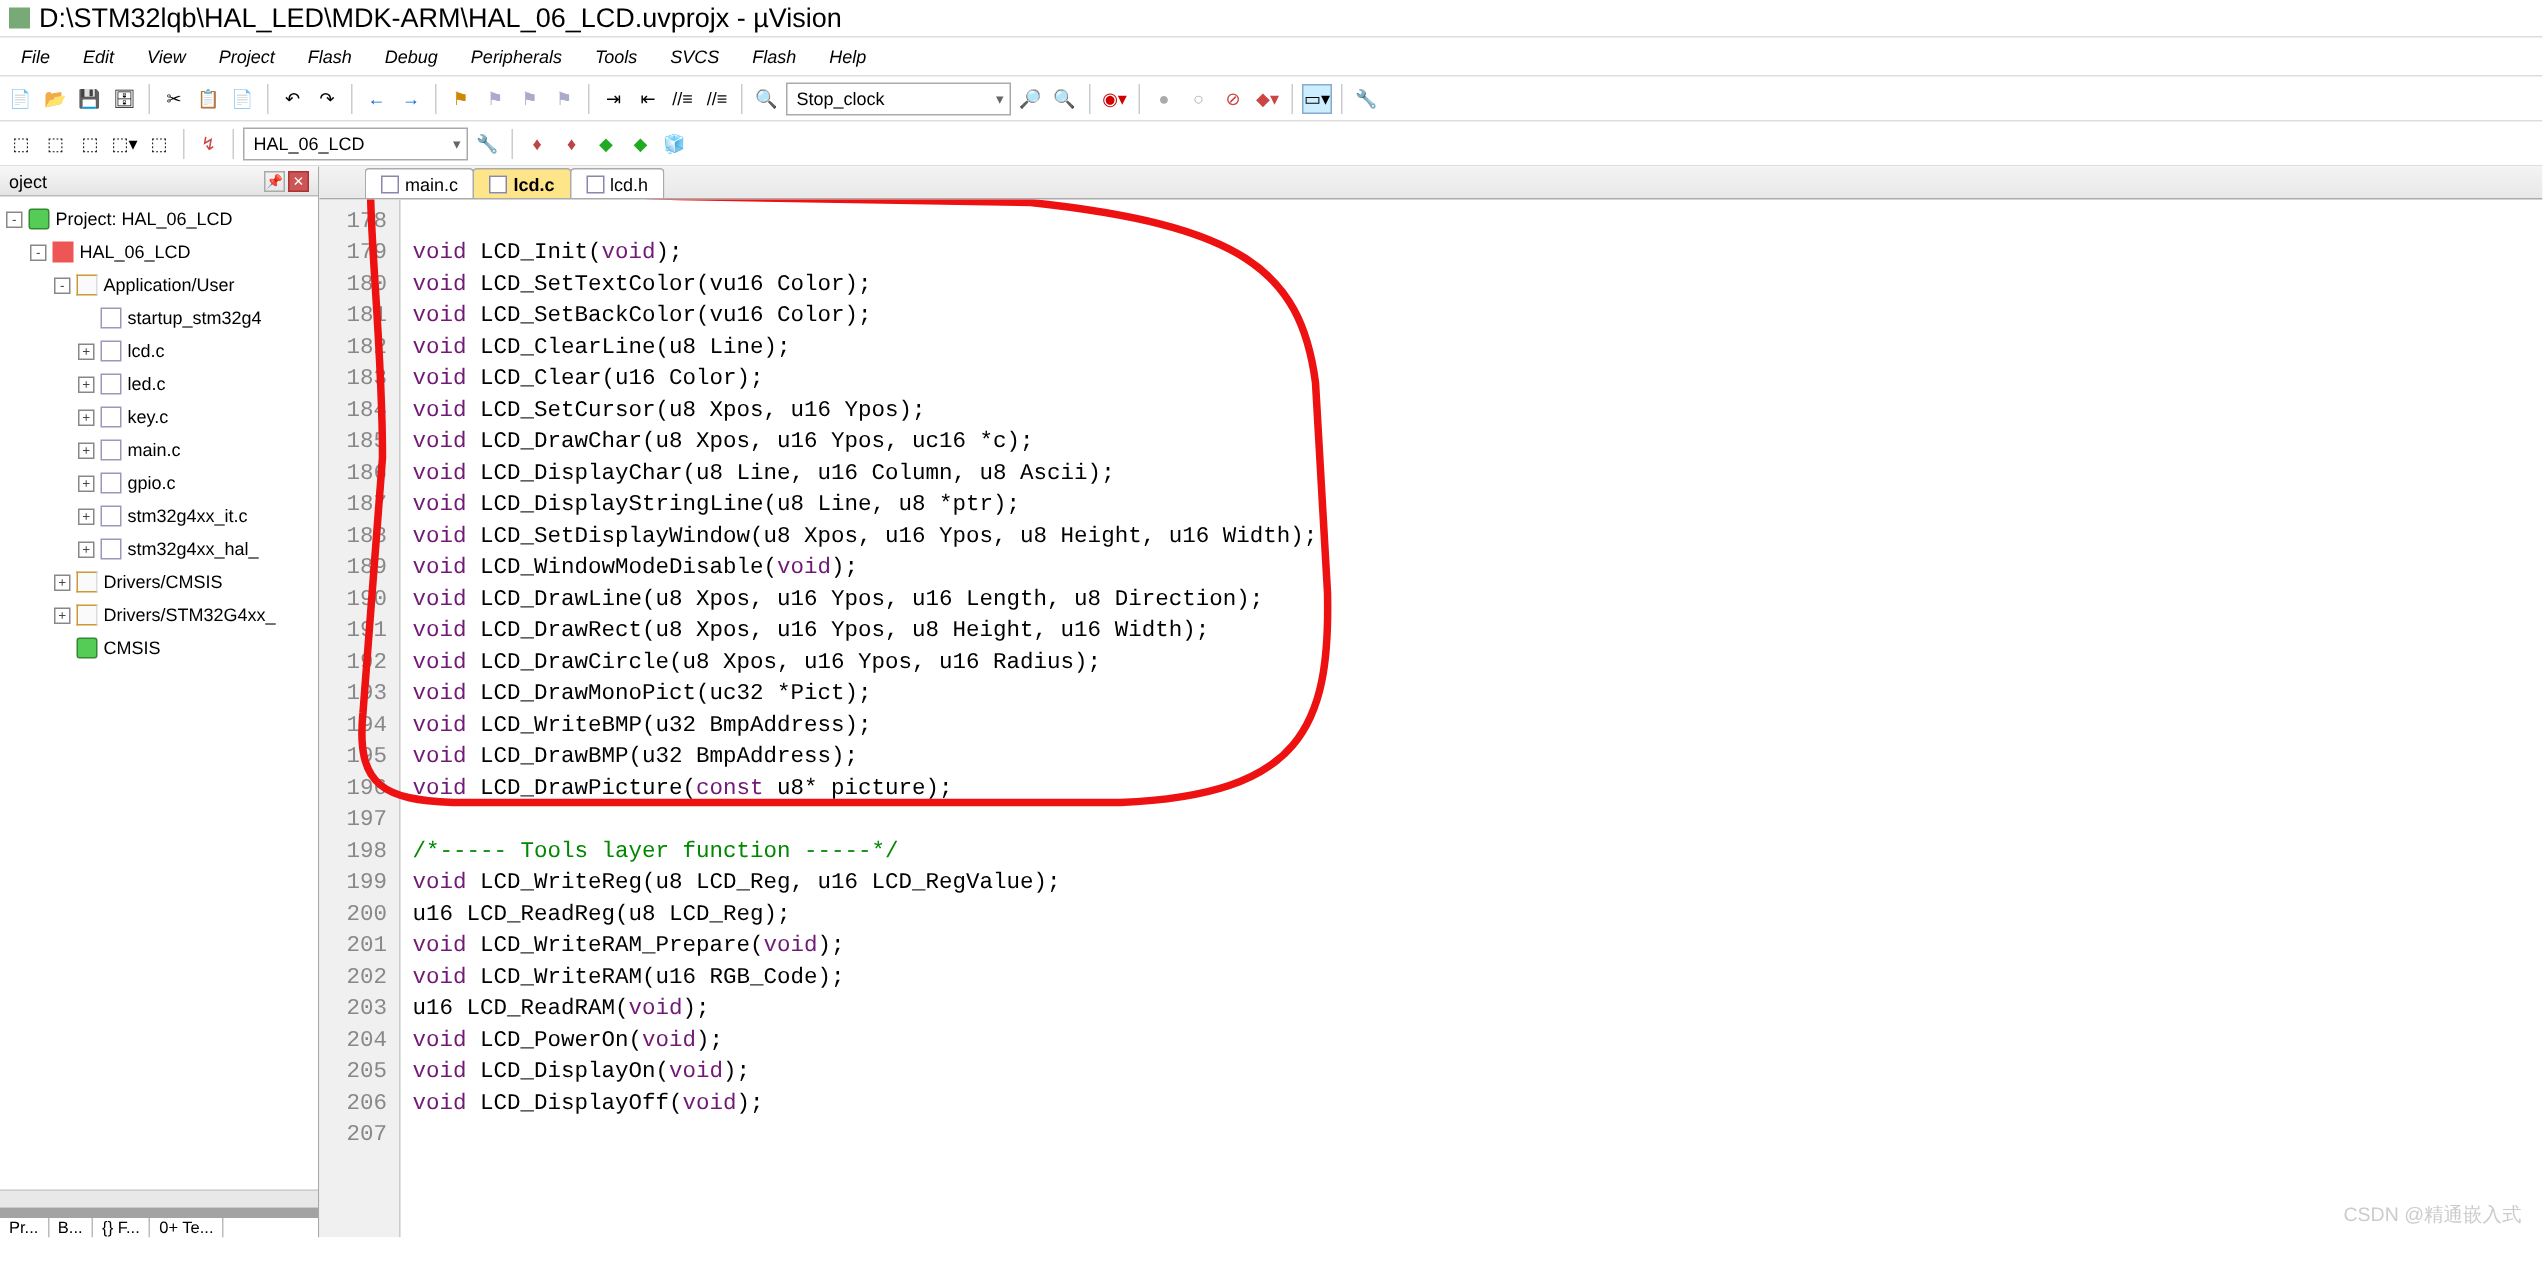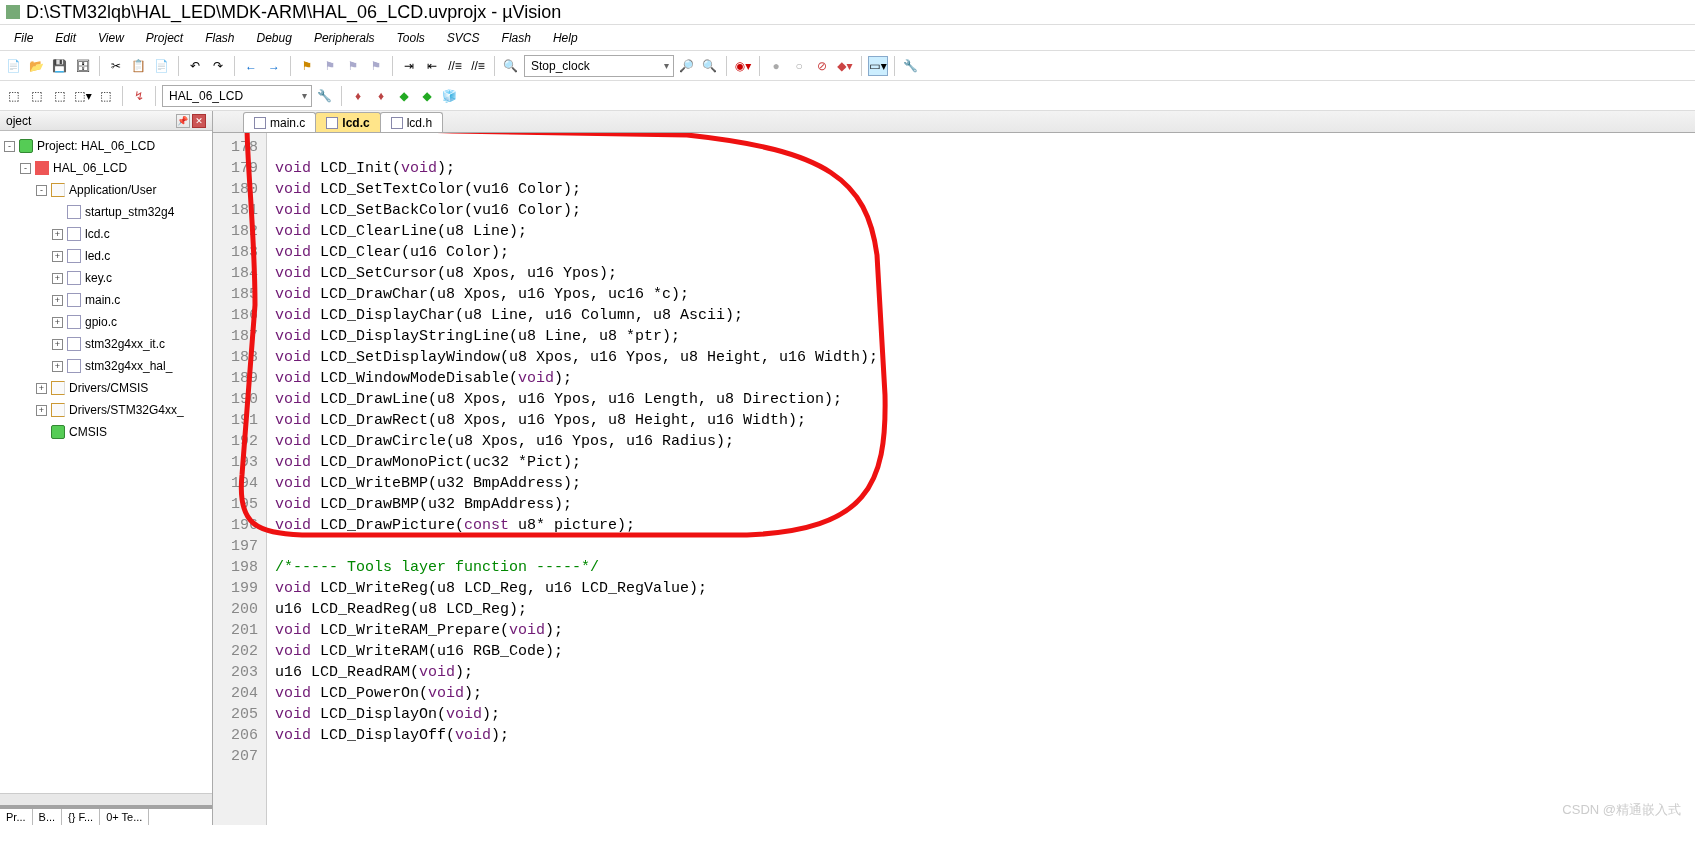"Pr..." .bottom-tabs { border-top: 4px solid #a3a3a3 -> 7px solid #a3a3a3 }
